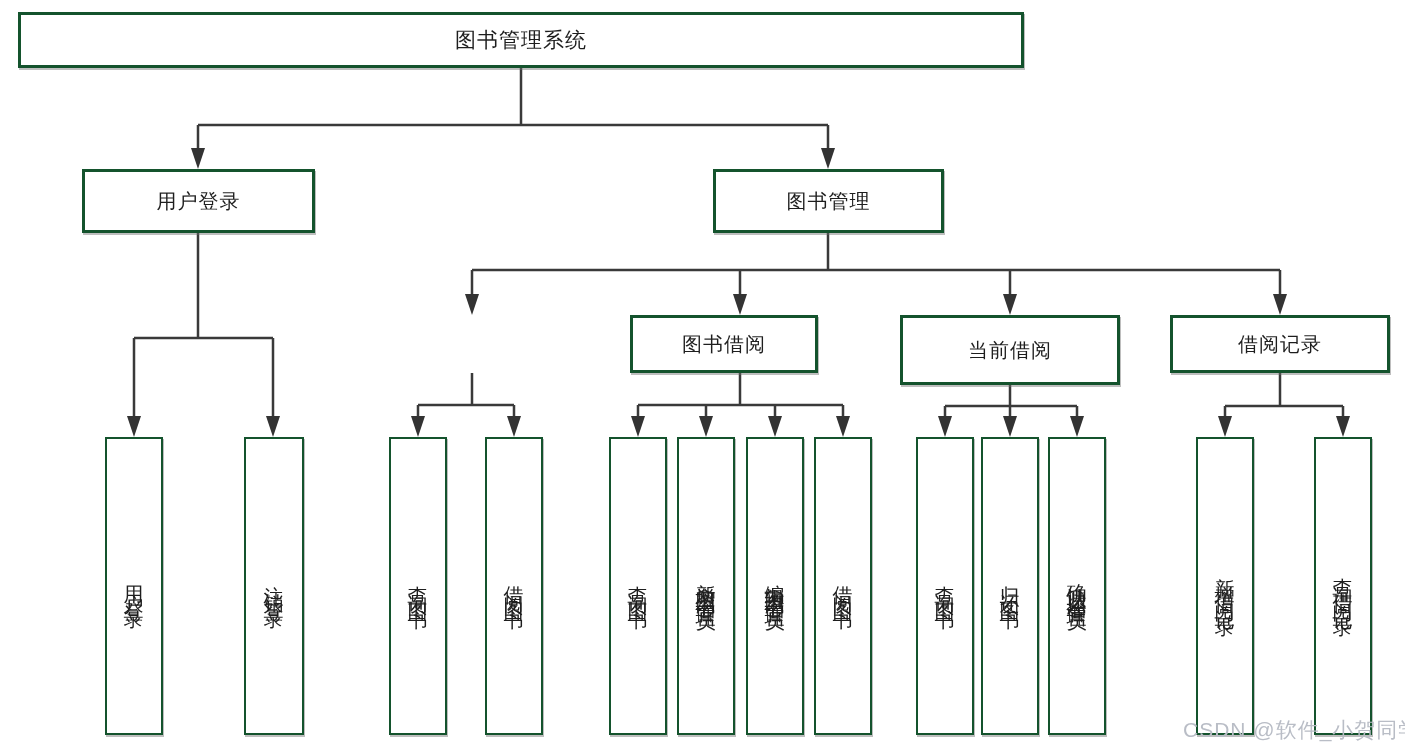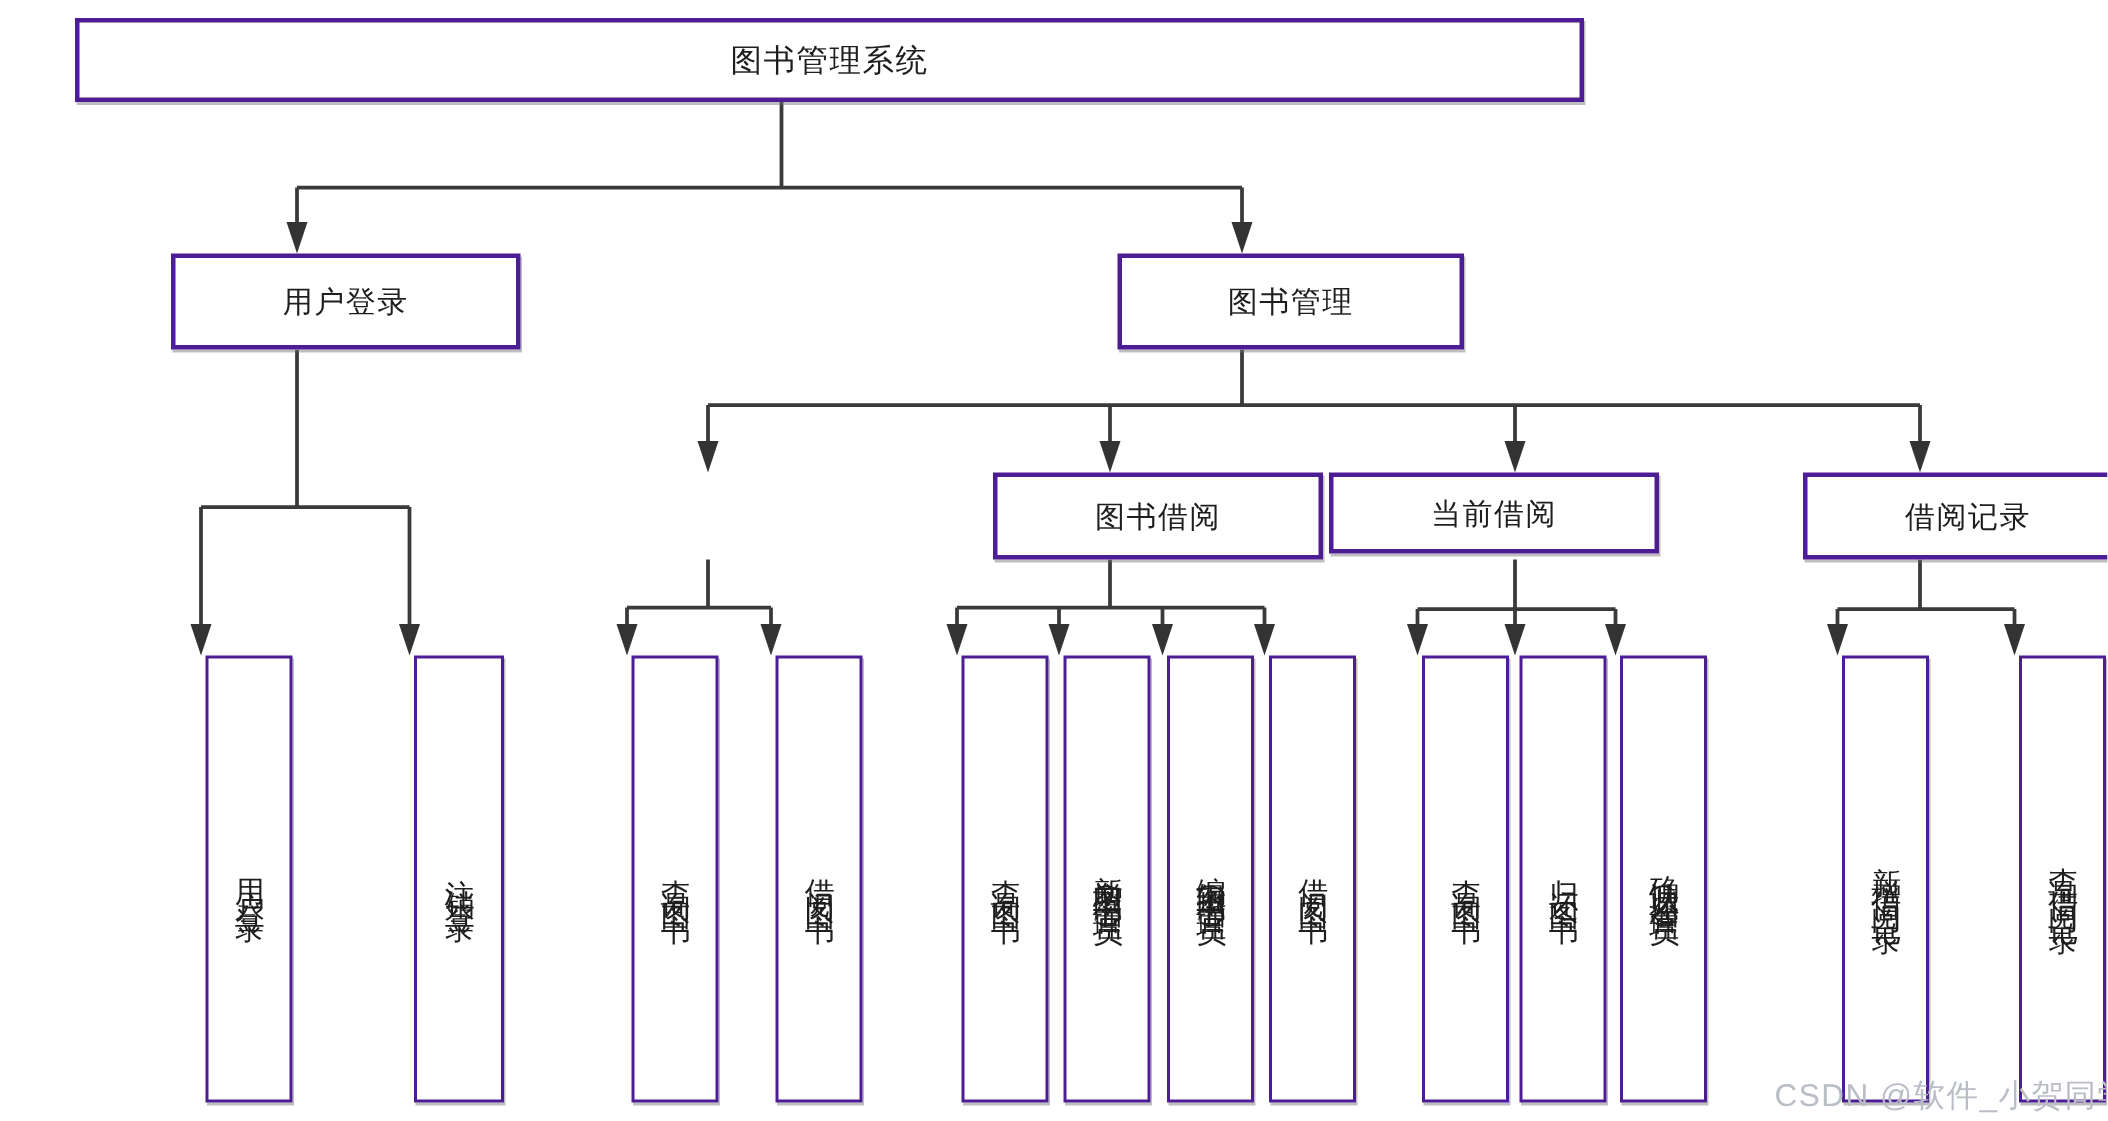"图书管理系统" .node { border: 3px solid #4c1d95 -> 3px solid #14532d; margin-left: 32px -> none }
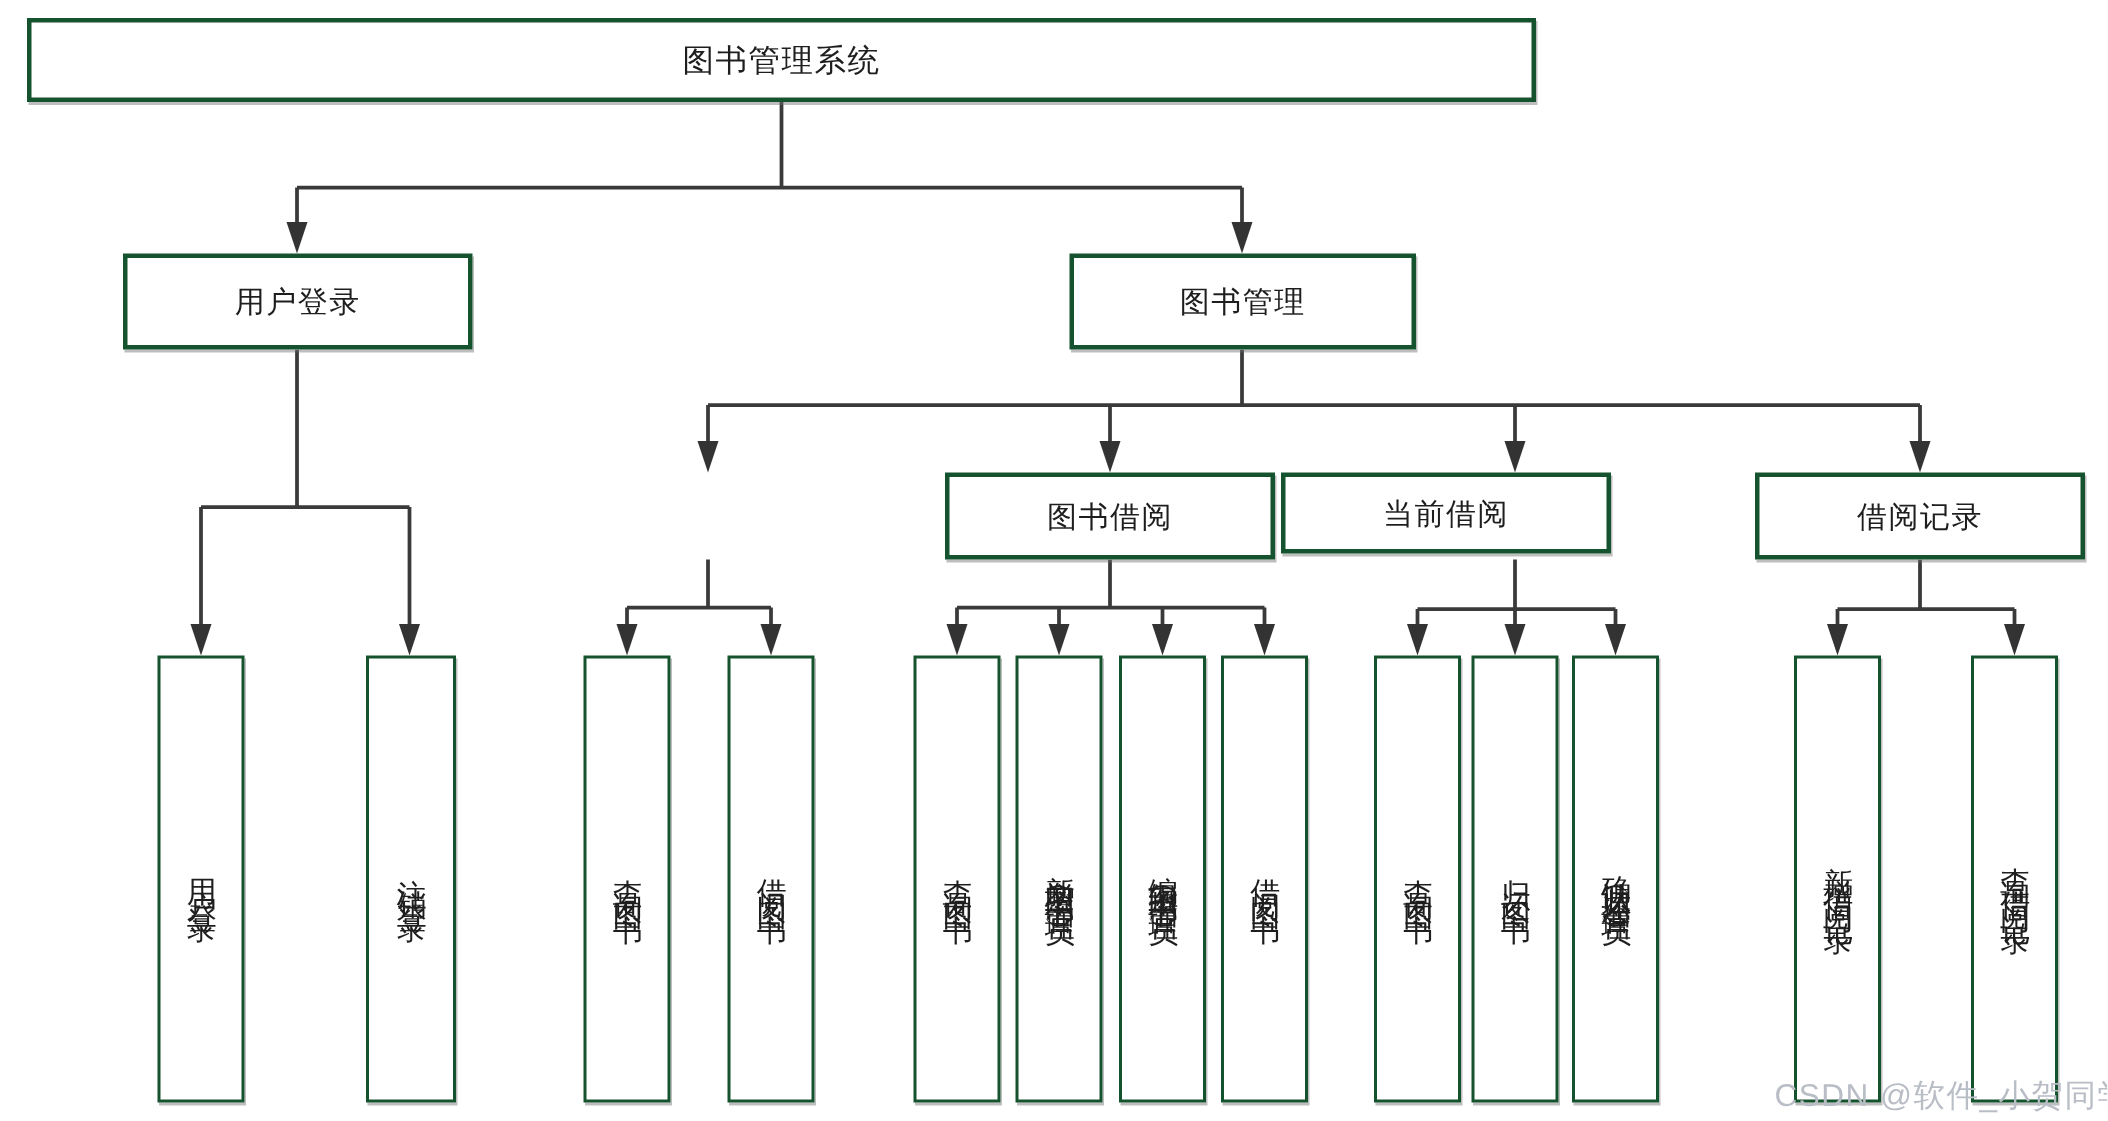"图书借阅" div.node { width: 220px -> 188px }
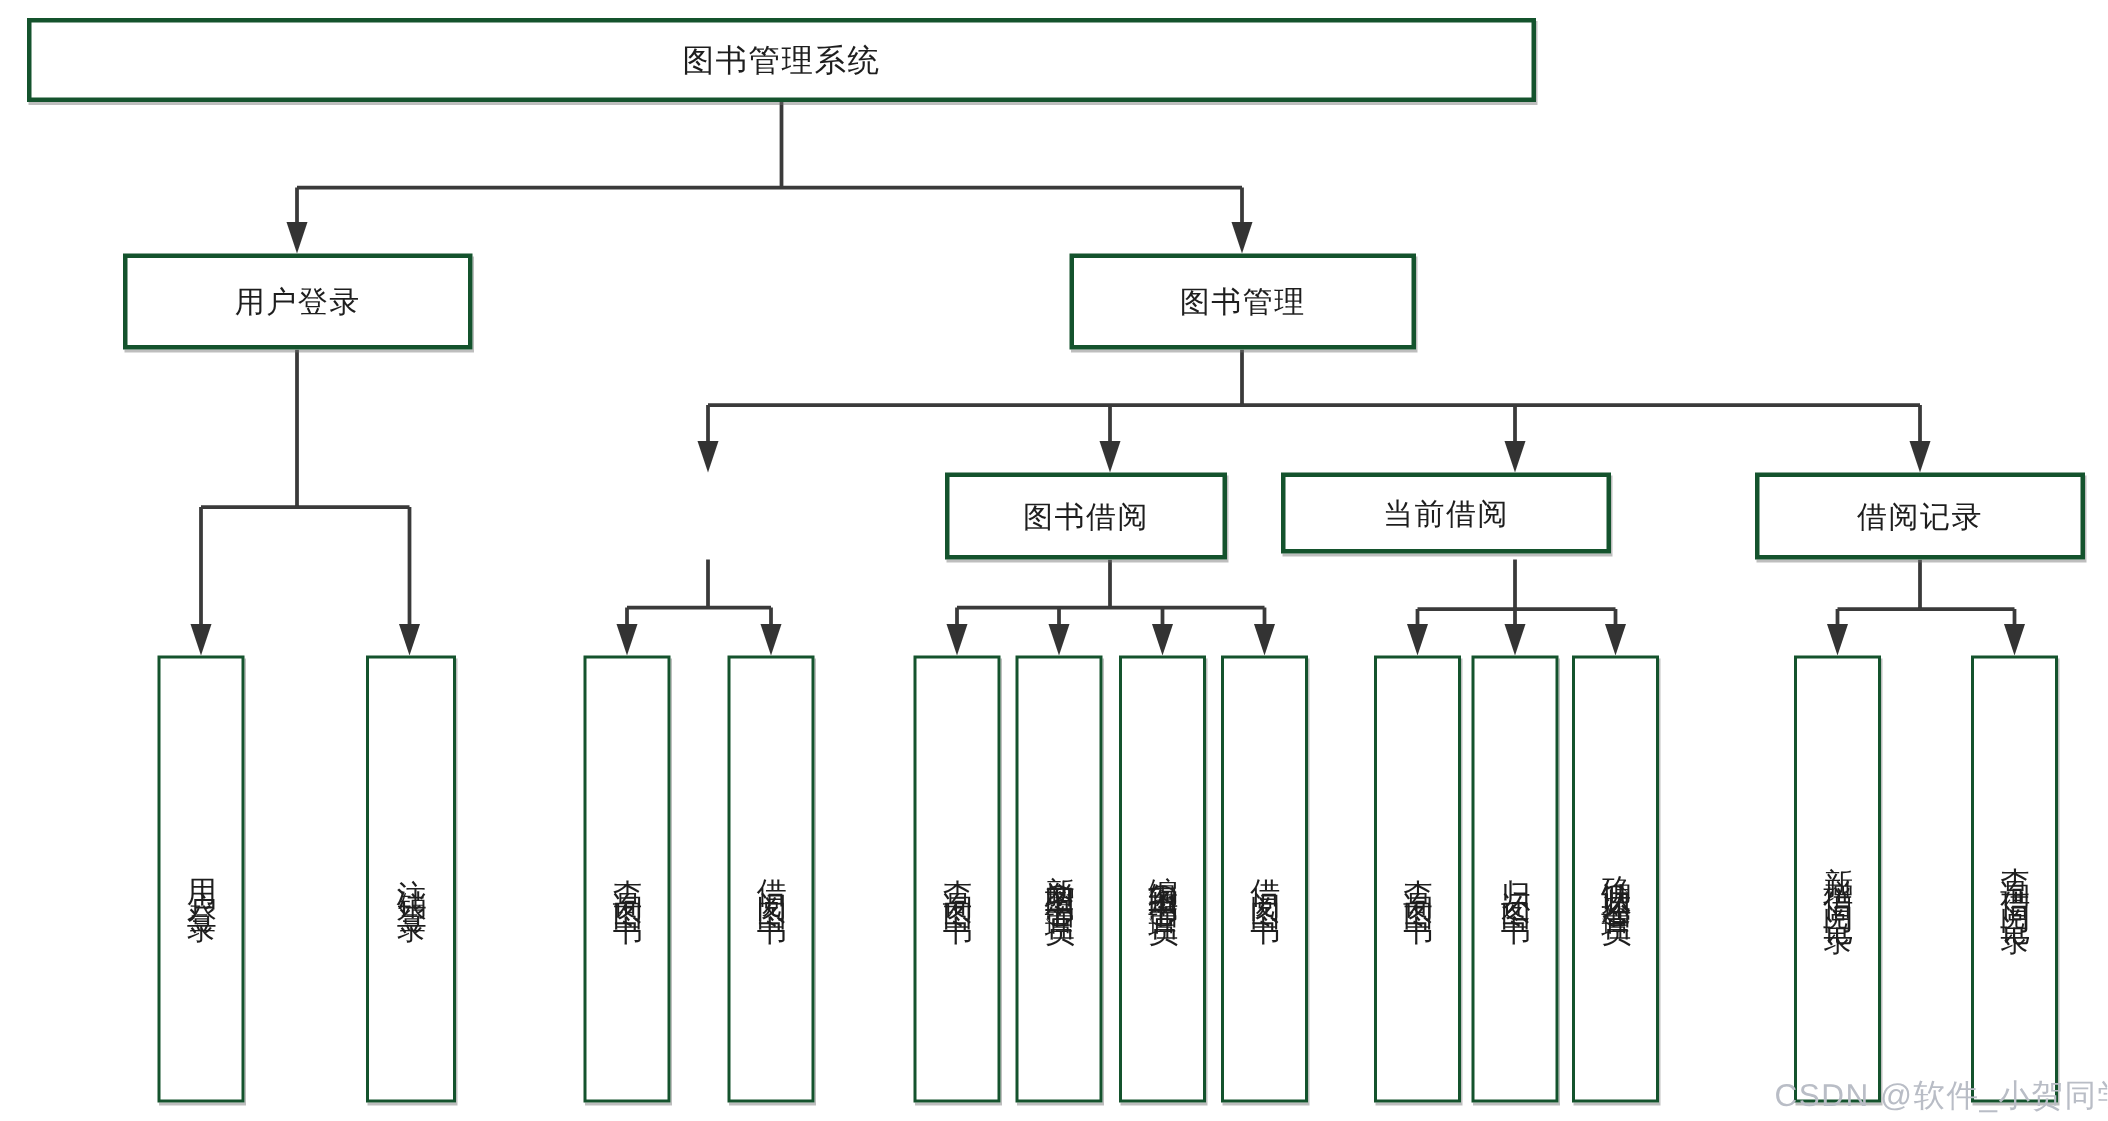"当前借阅" div.node { height: 54px -> 70px; left: 854px -> 900px }
